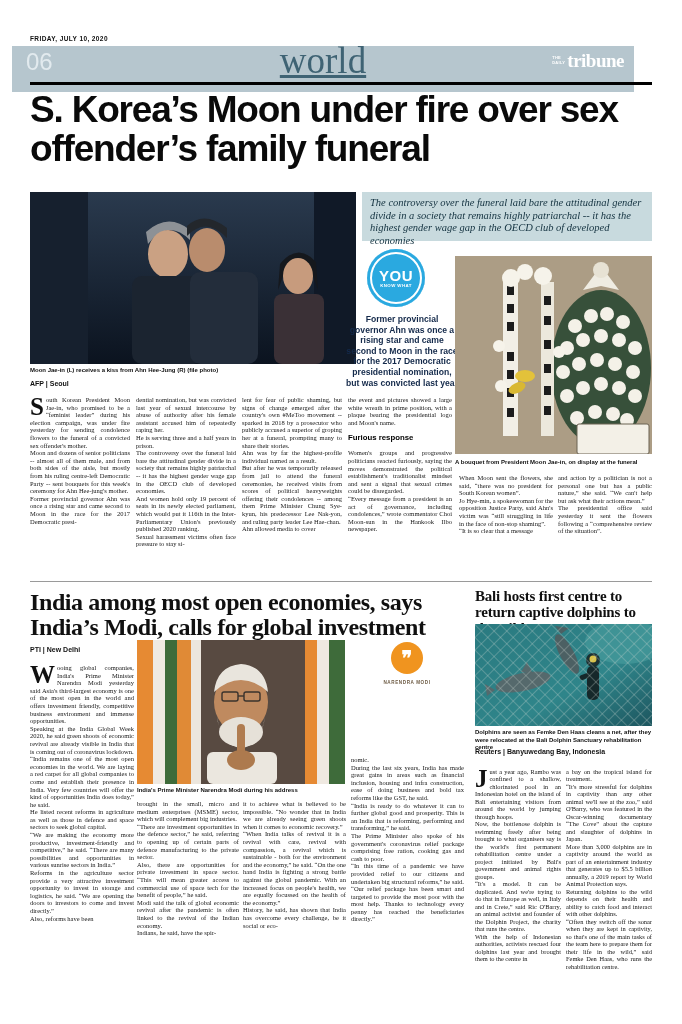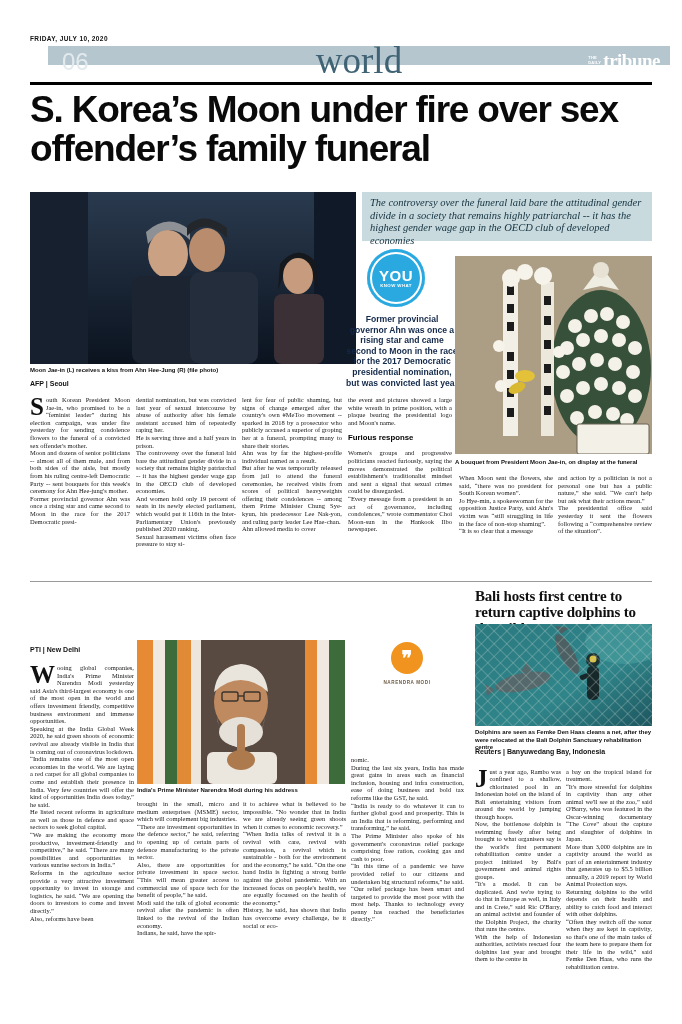"06" .band { height: 19px -> 46px; left: 48px -> 12px }
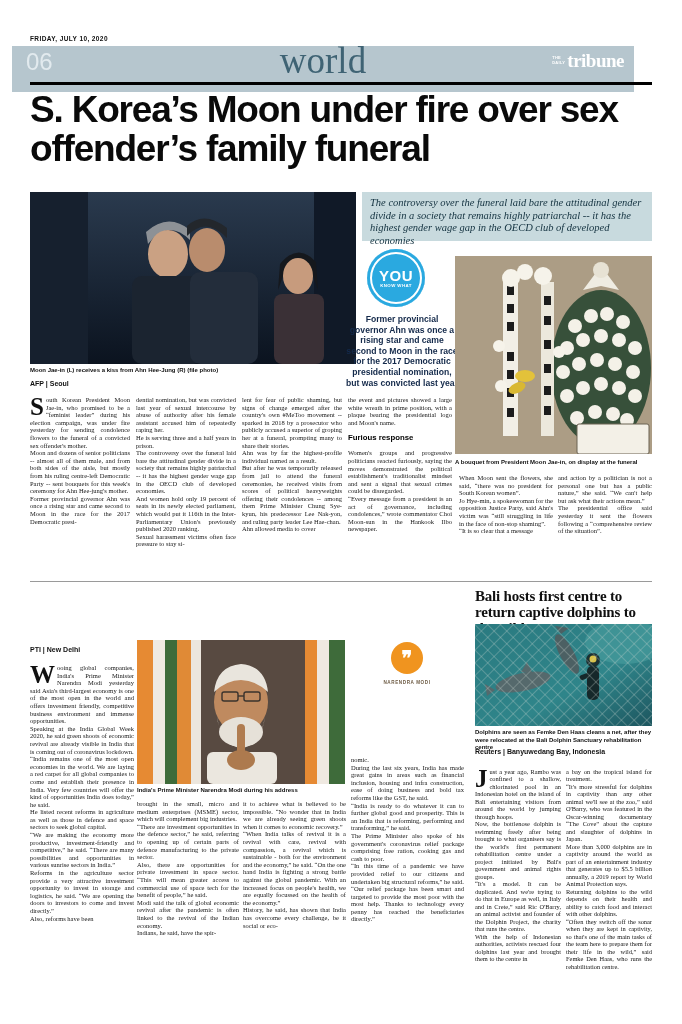"world" .section { text-decoration: none -> underline }
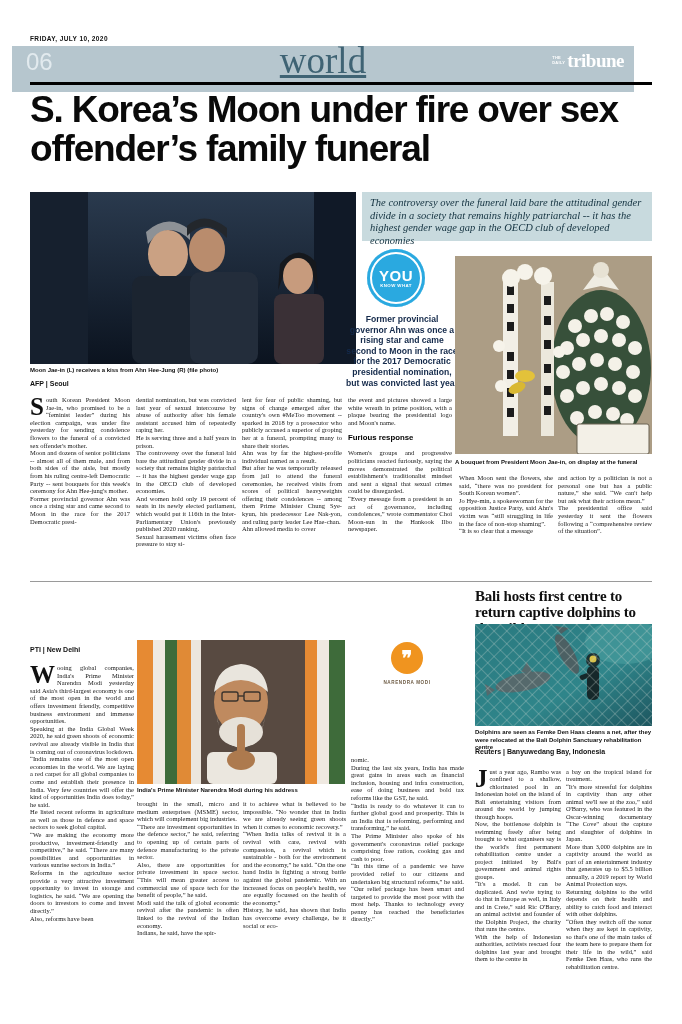"India among most open economies," h2.abs { html: none -> <h2>India among most open economies, says India’s Modi, calls for global investment</h2> }
